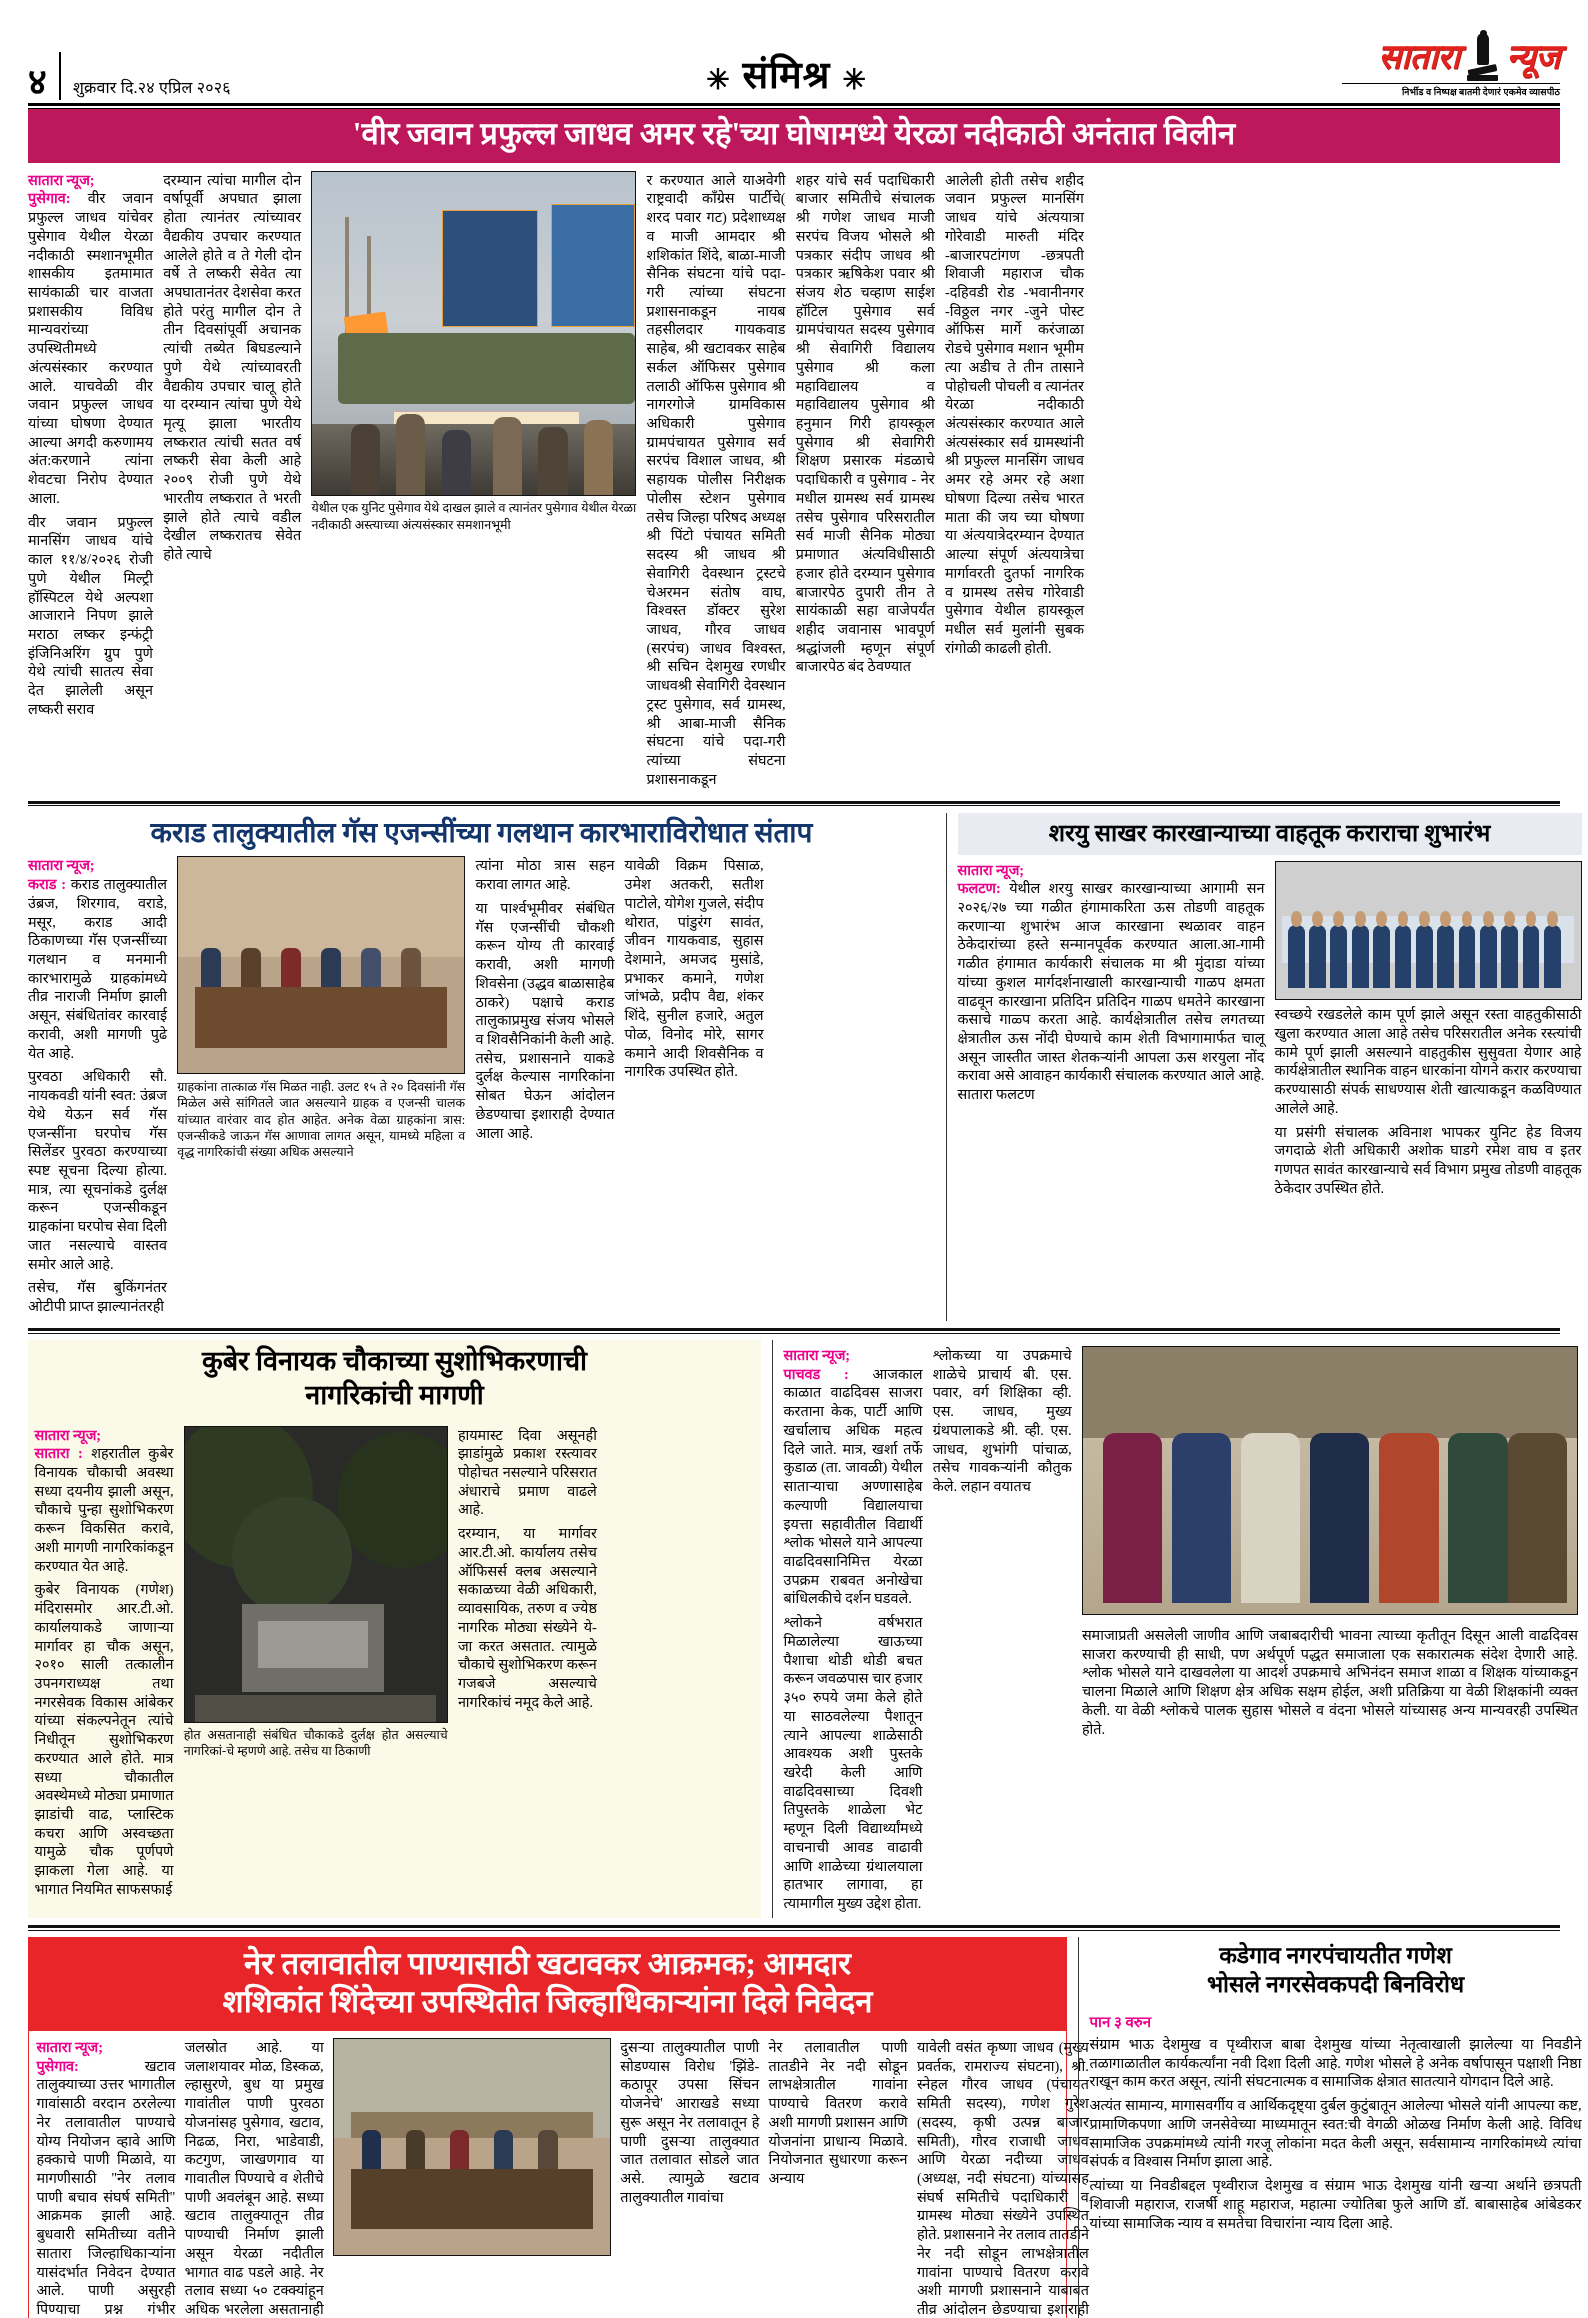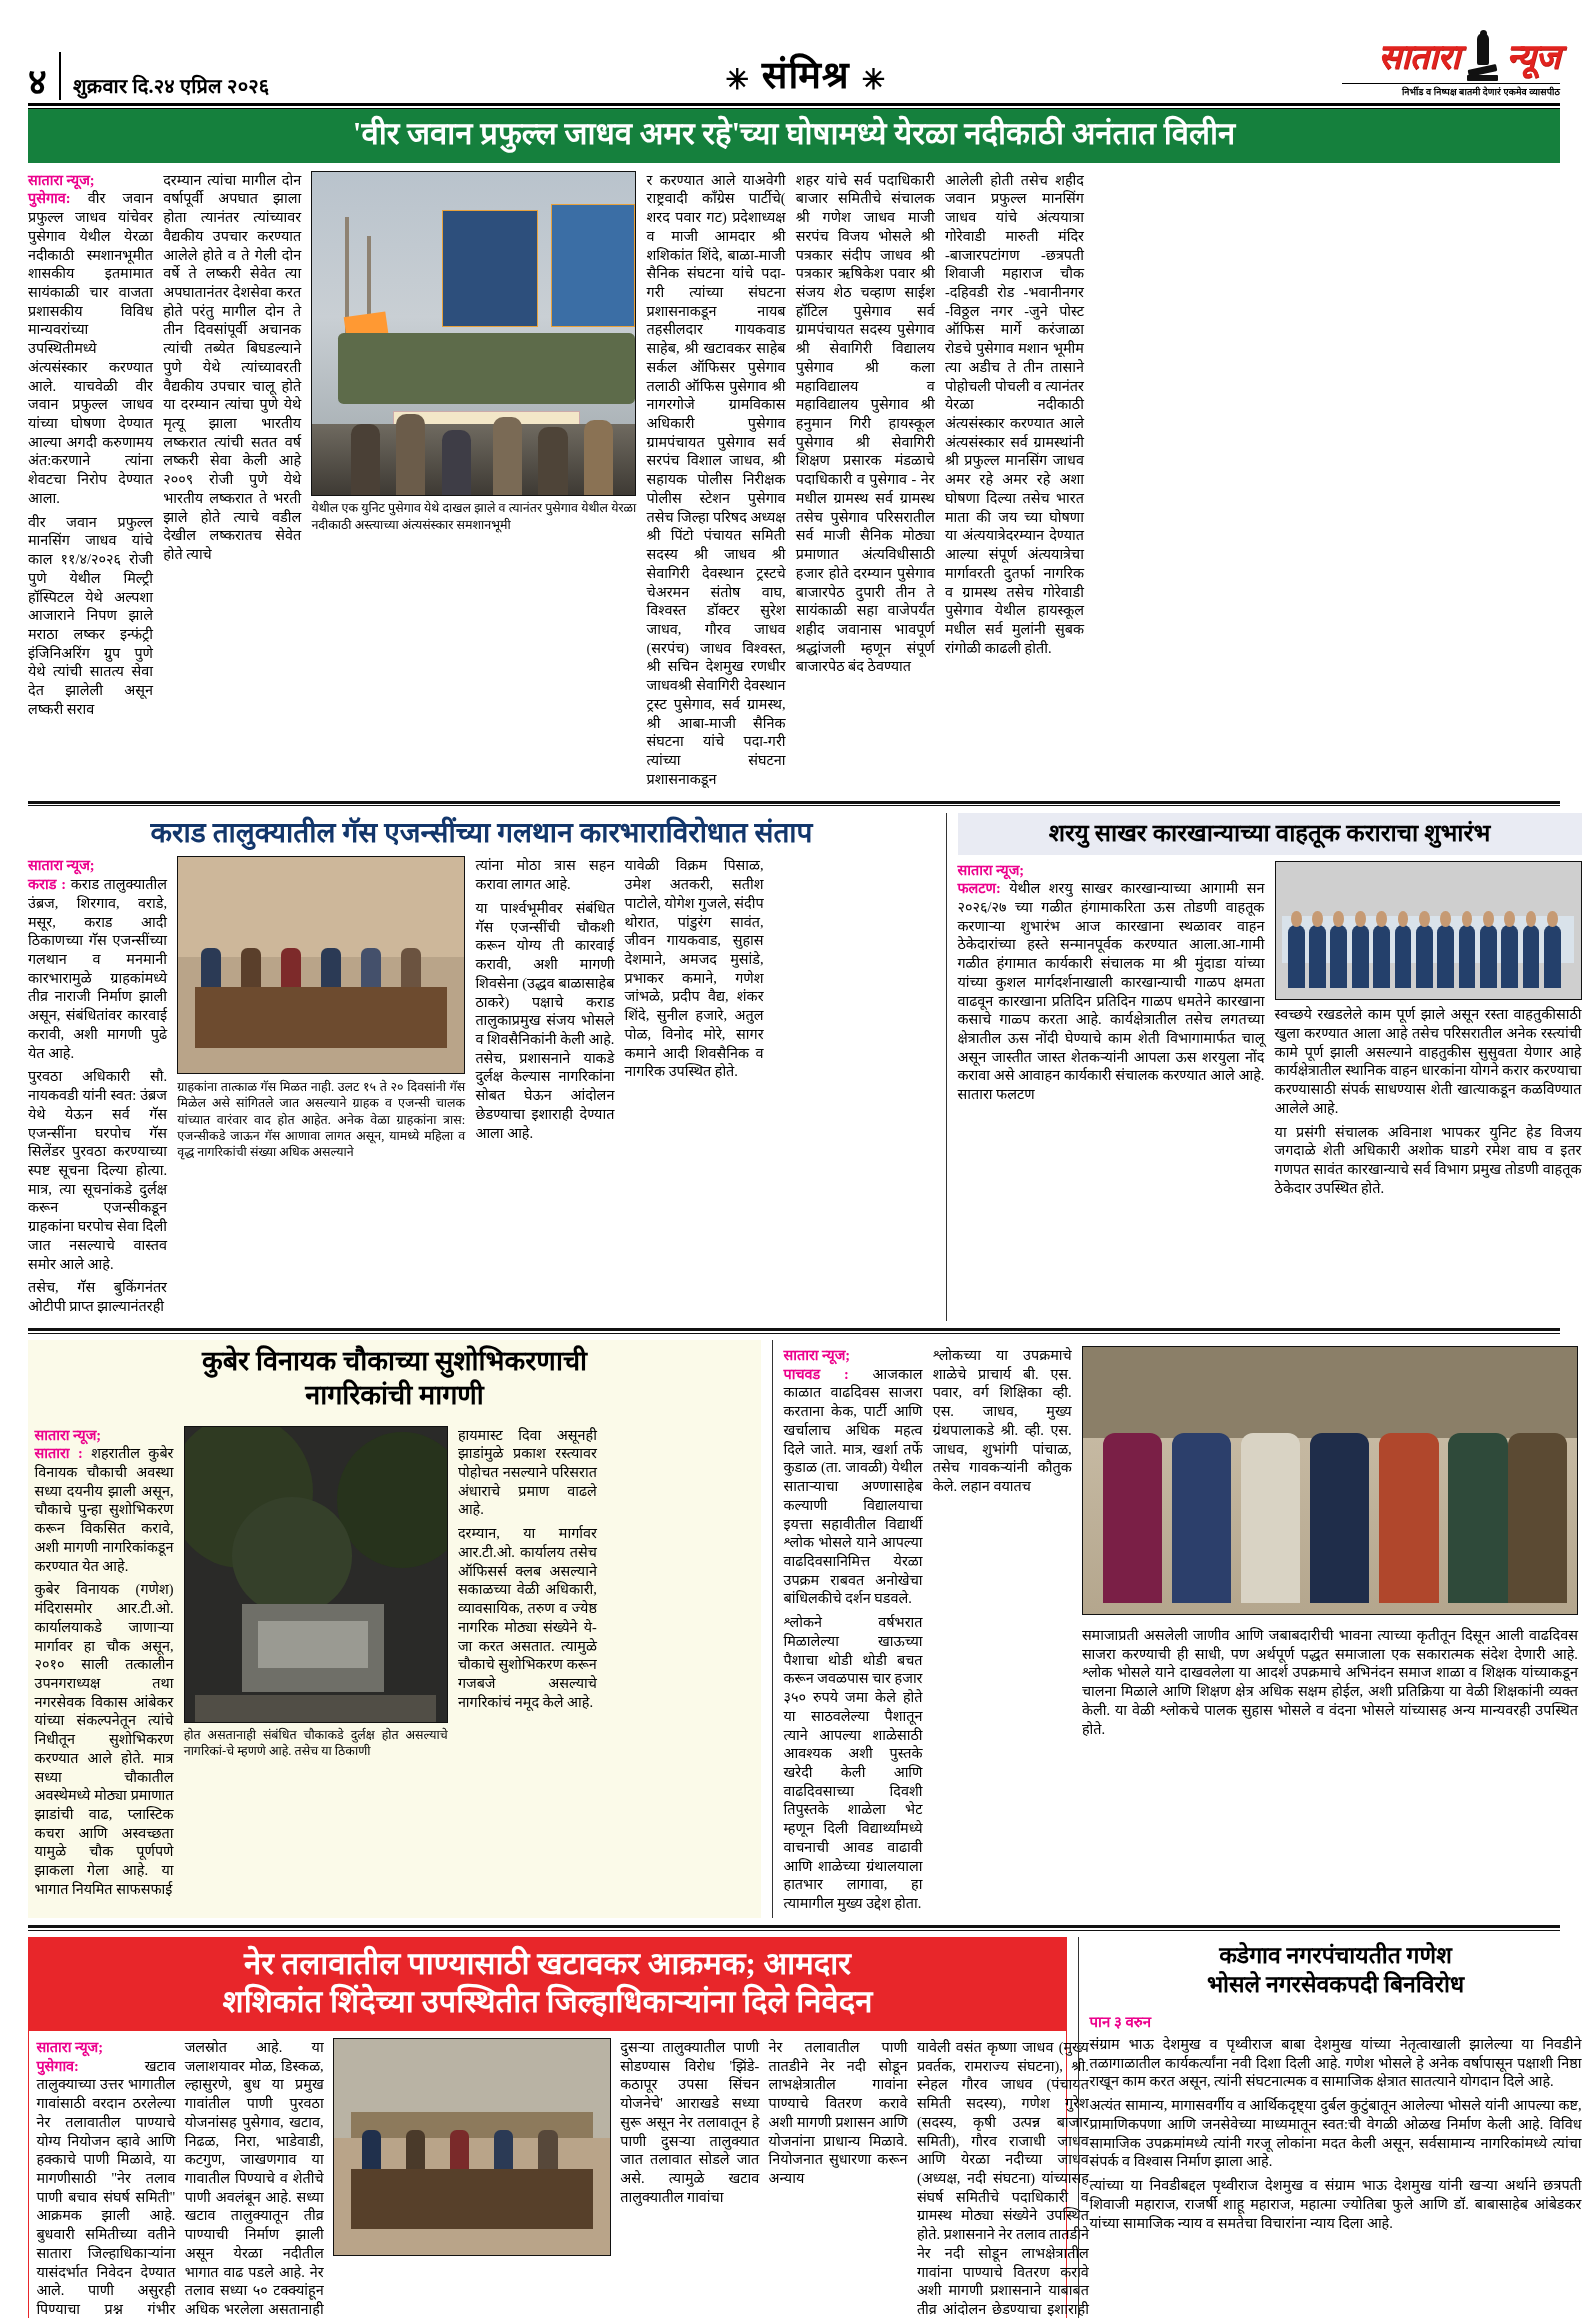"शुक्रवार दि.२४ एप्रिल २०२६" .folio-date { font-size: 20px -> 16px; font-weight: 700 -> 400 }
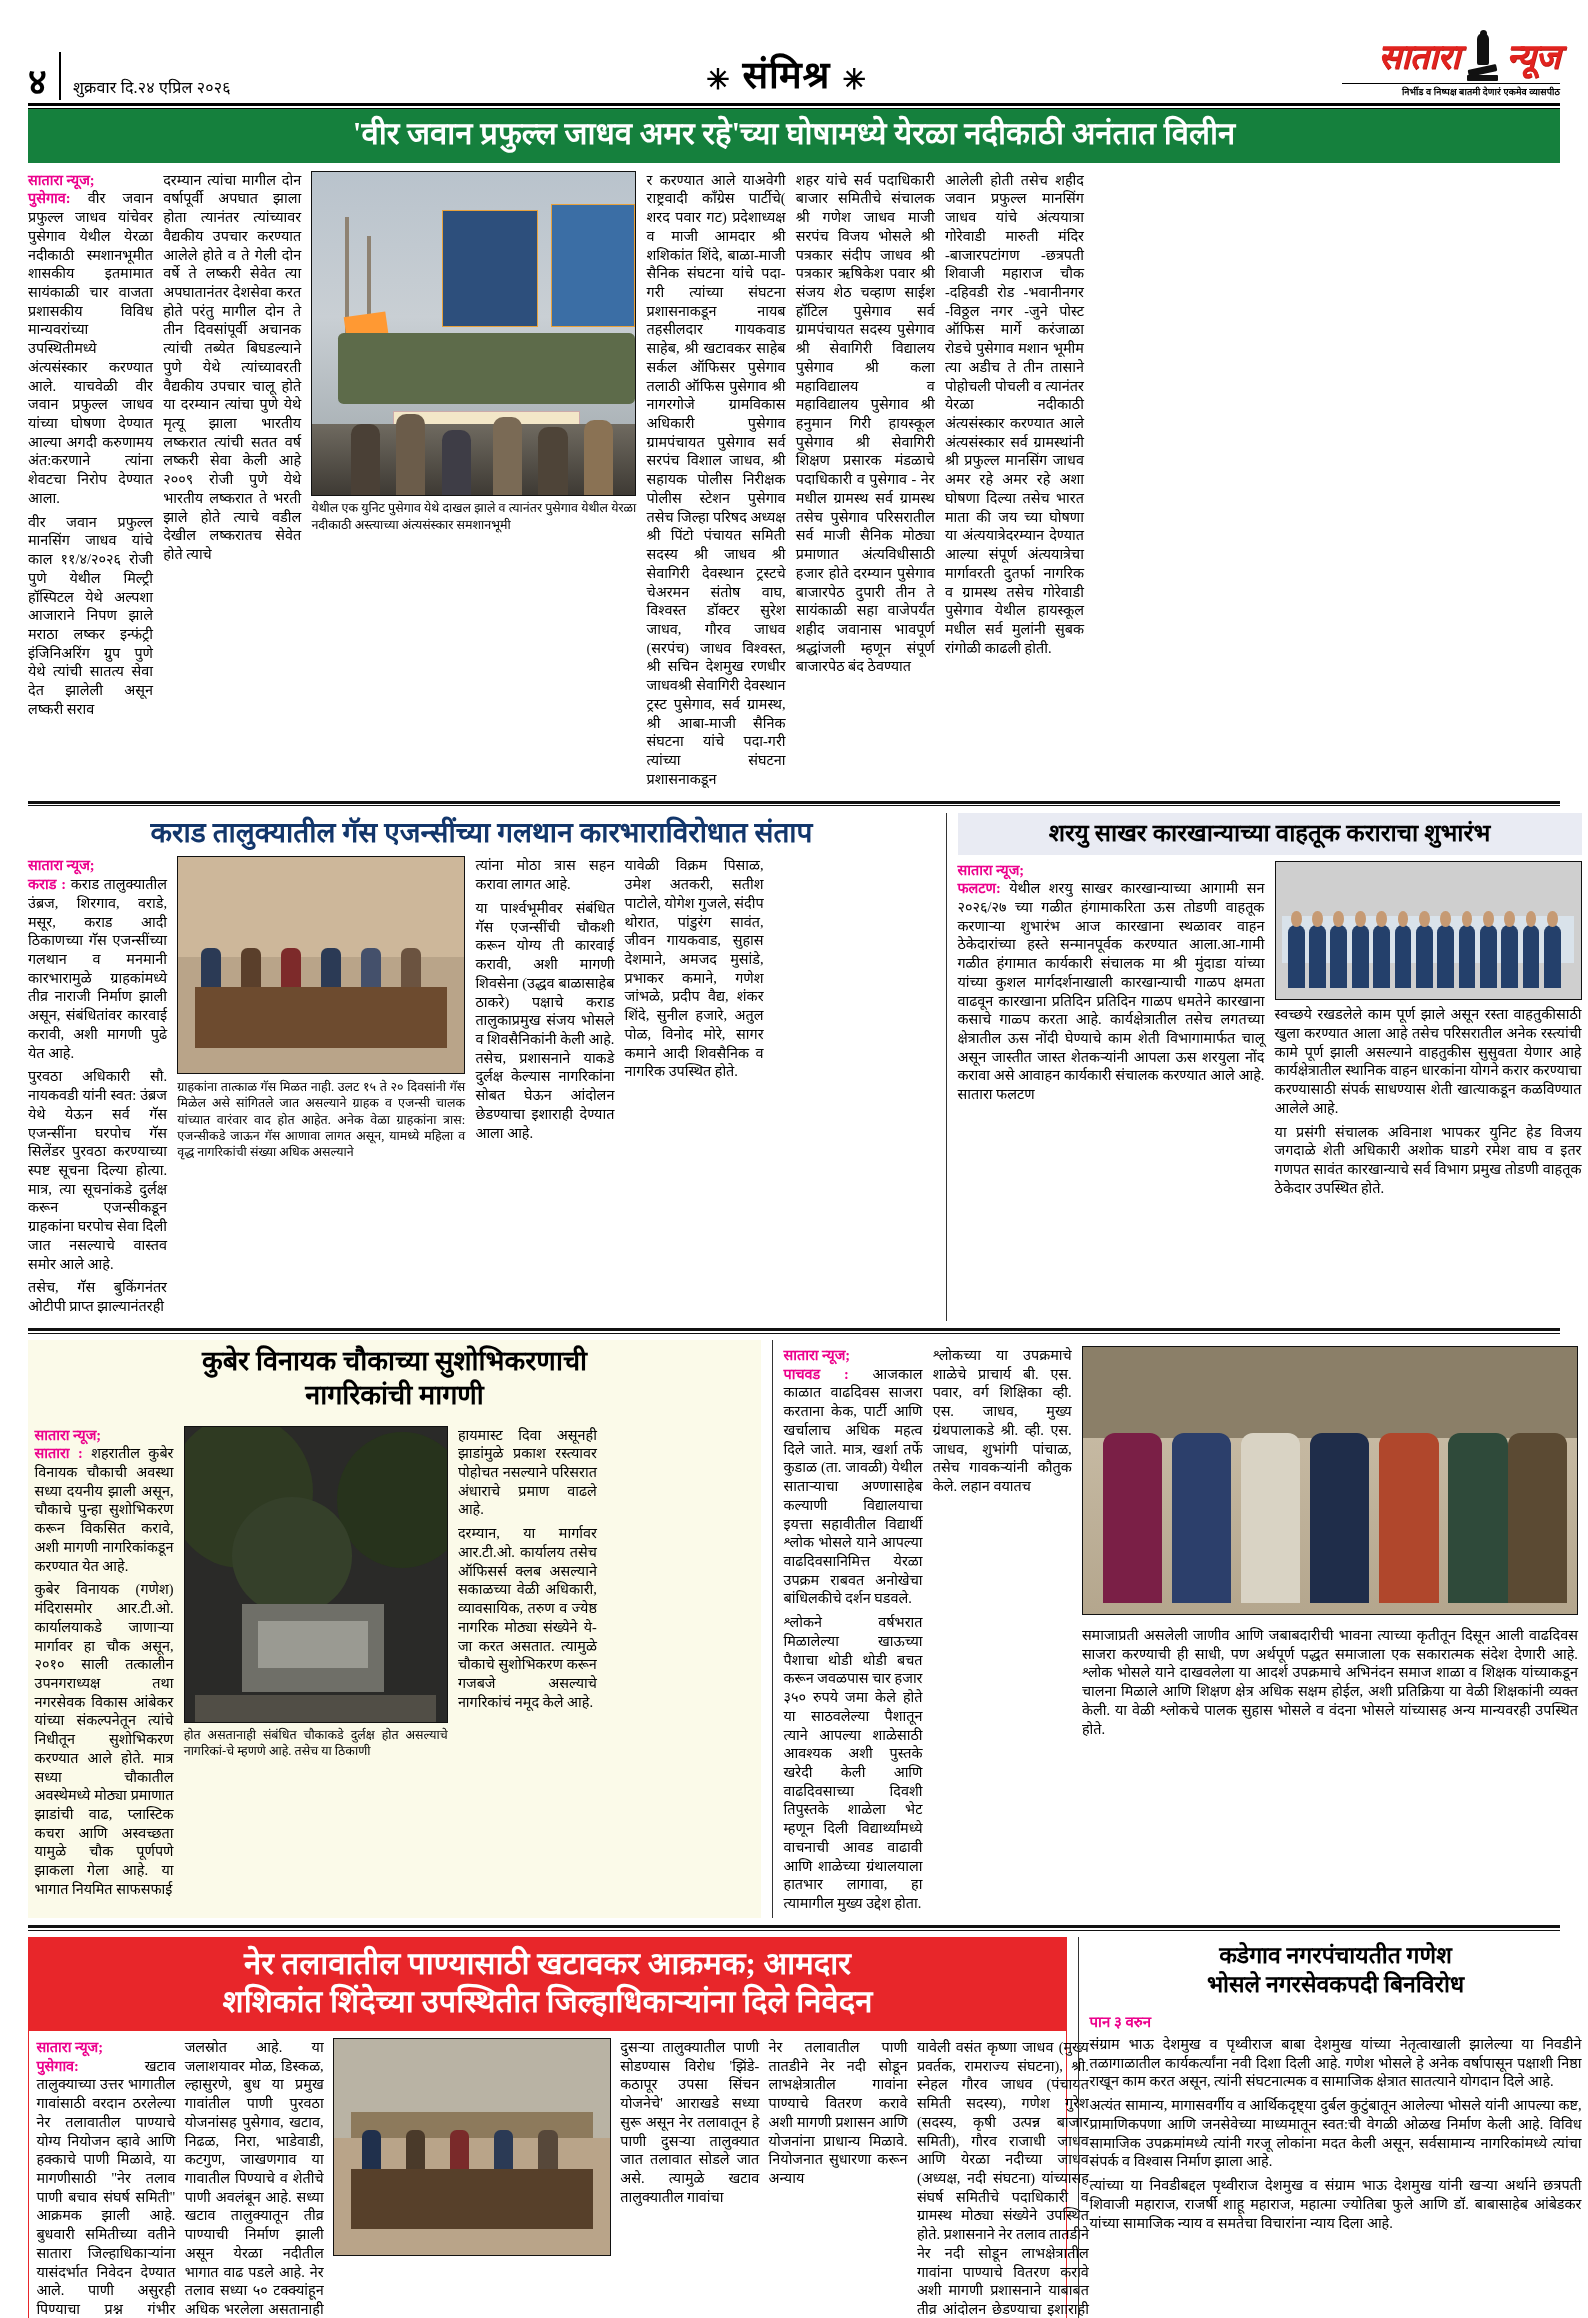"'वीर जवान प्रफुल्ल जाधव अमर" .banner.pink { background: #15803d -> #be185d }
